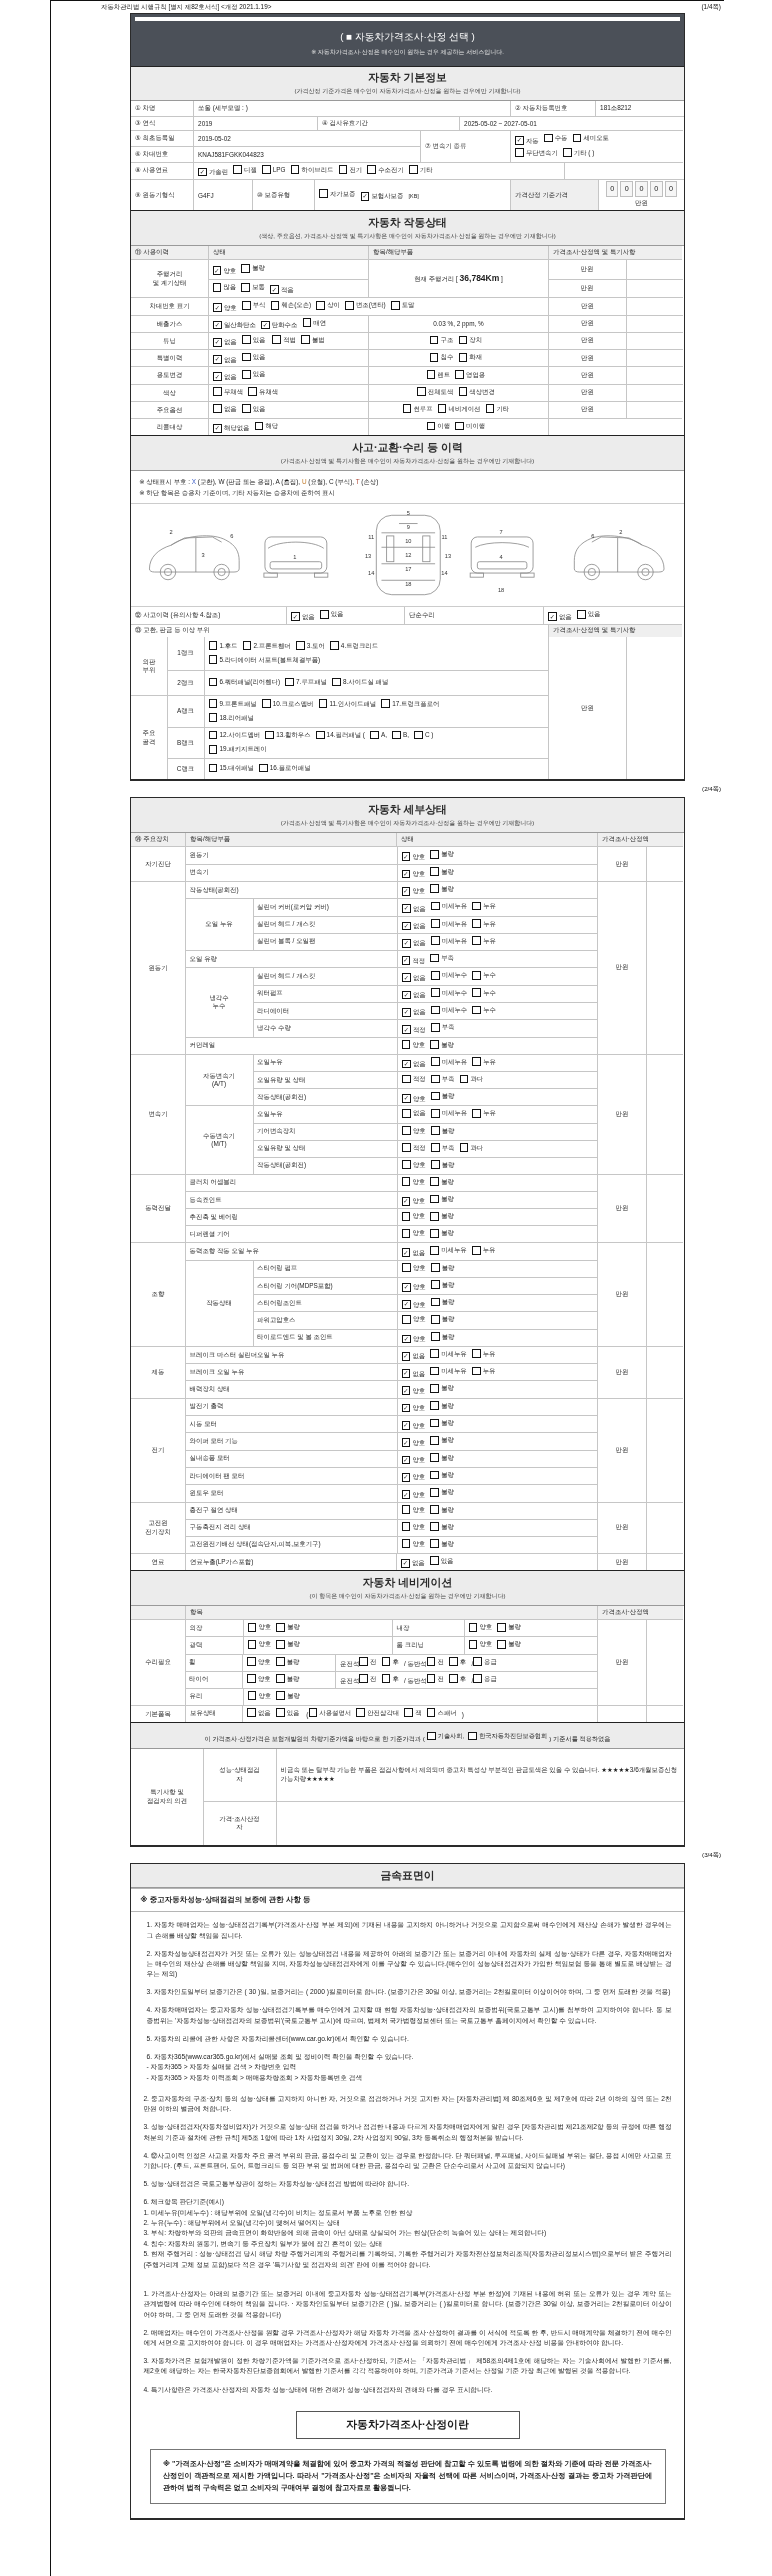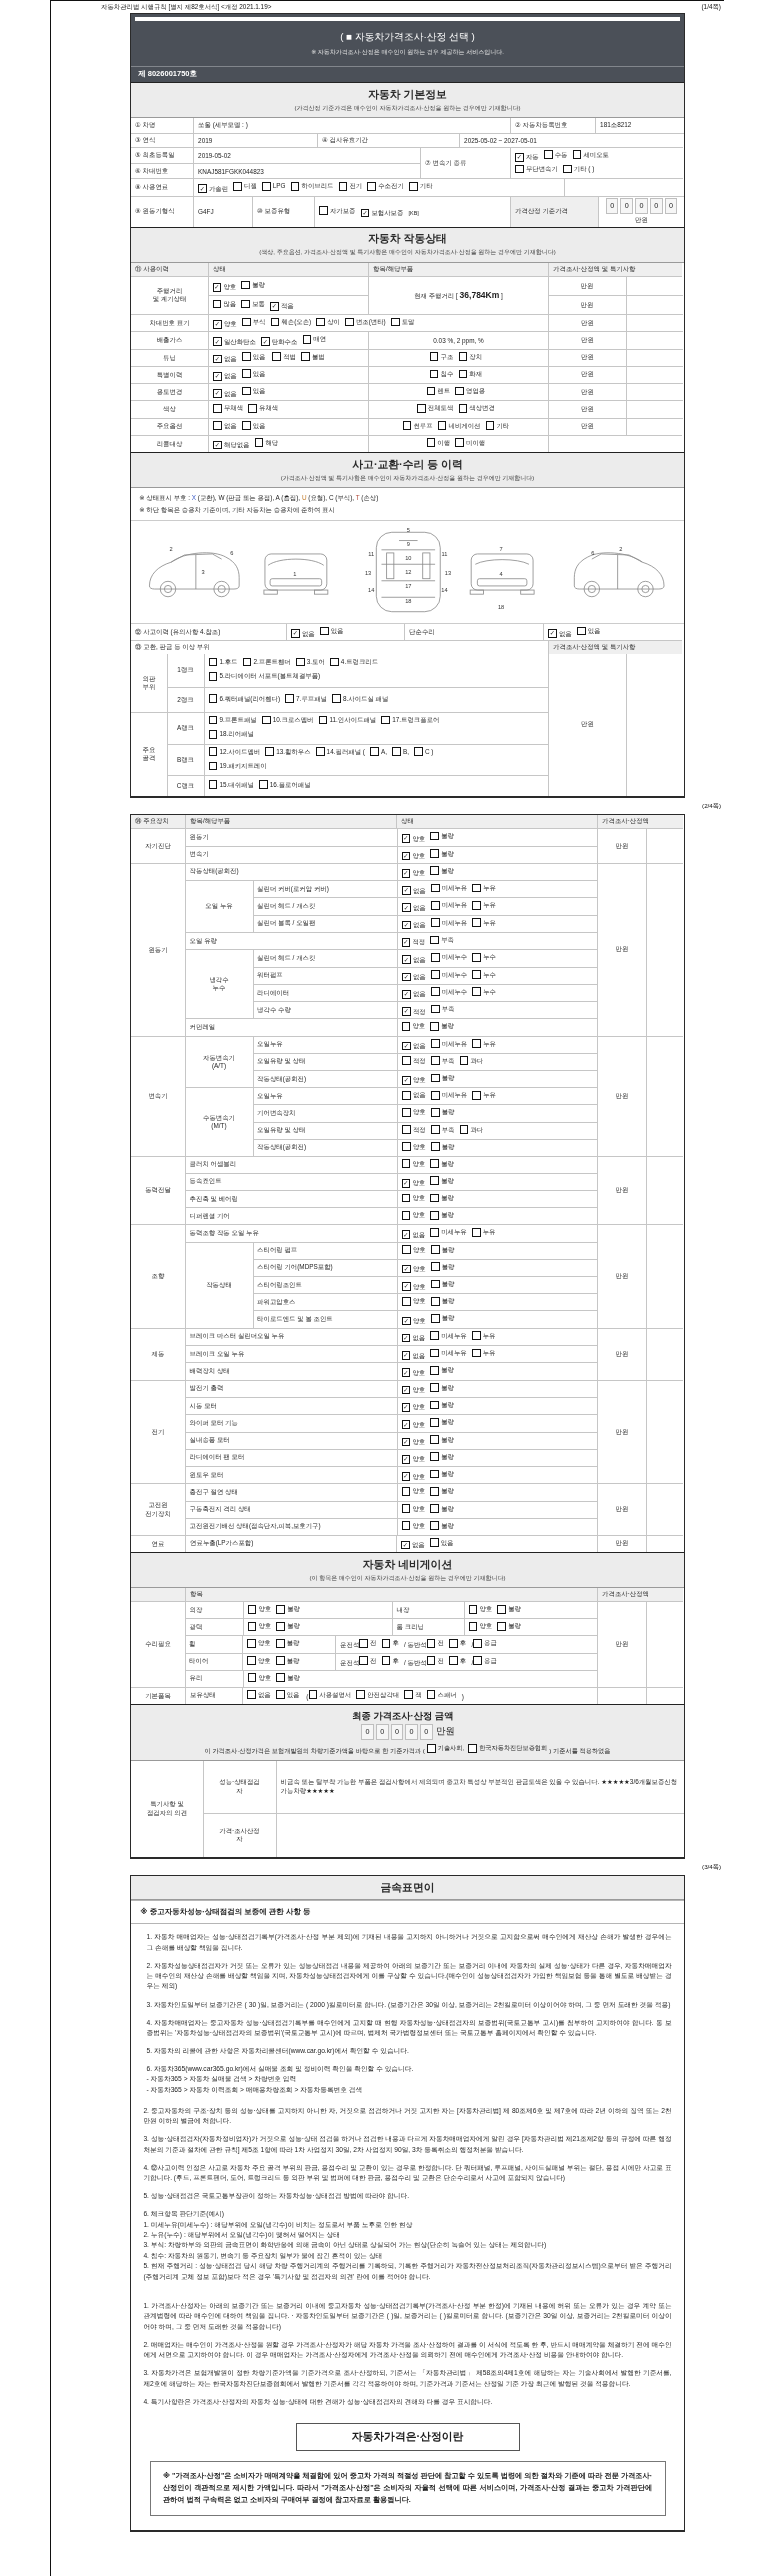"제 8026001750호" div.docno { html: <div>제 8026001750호</div> -> none }
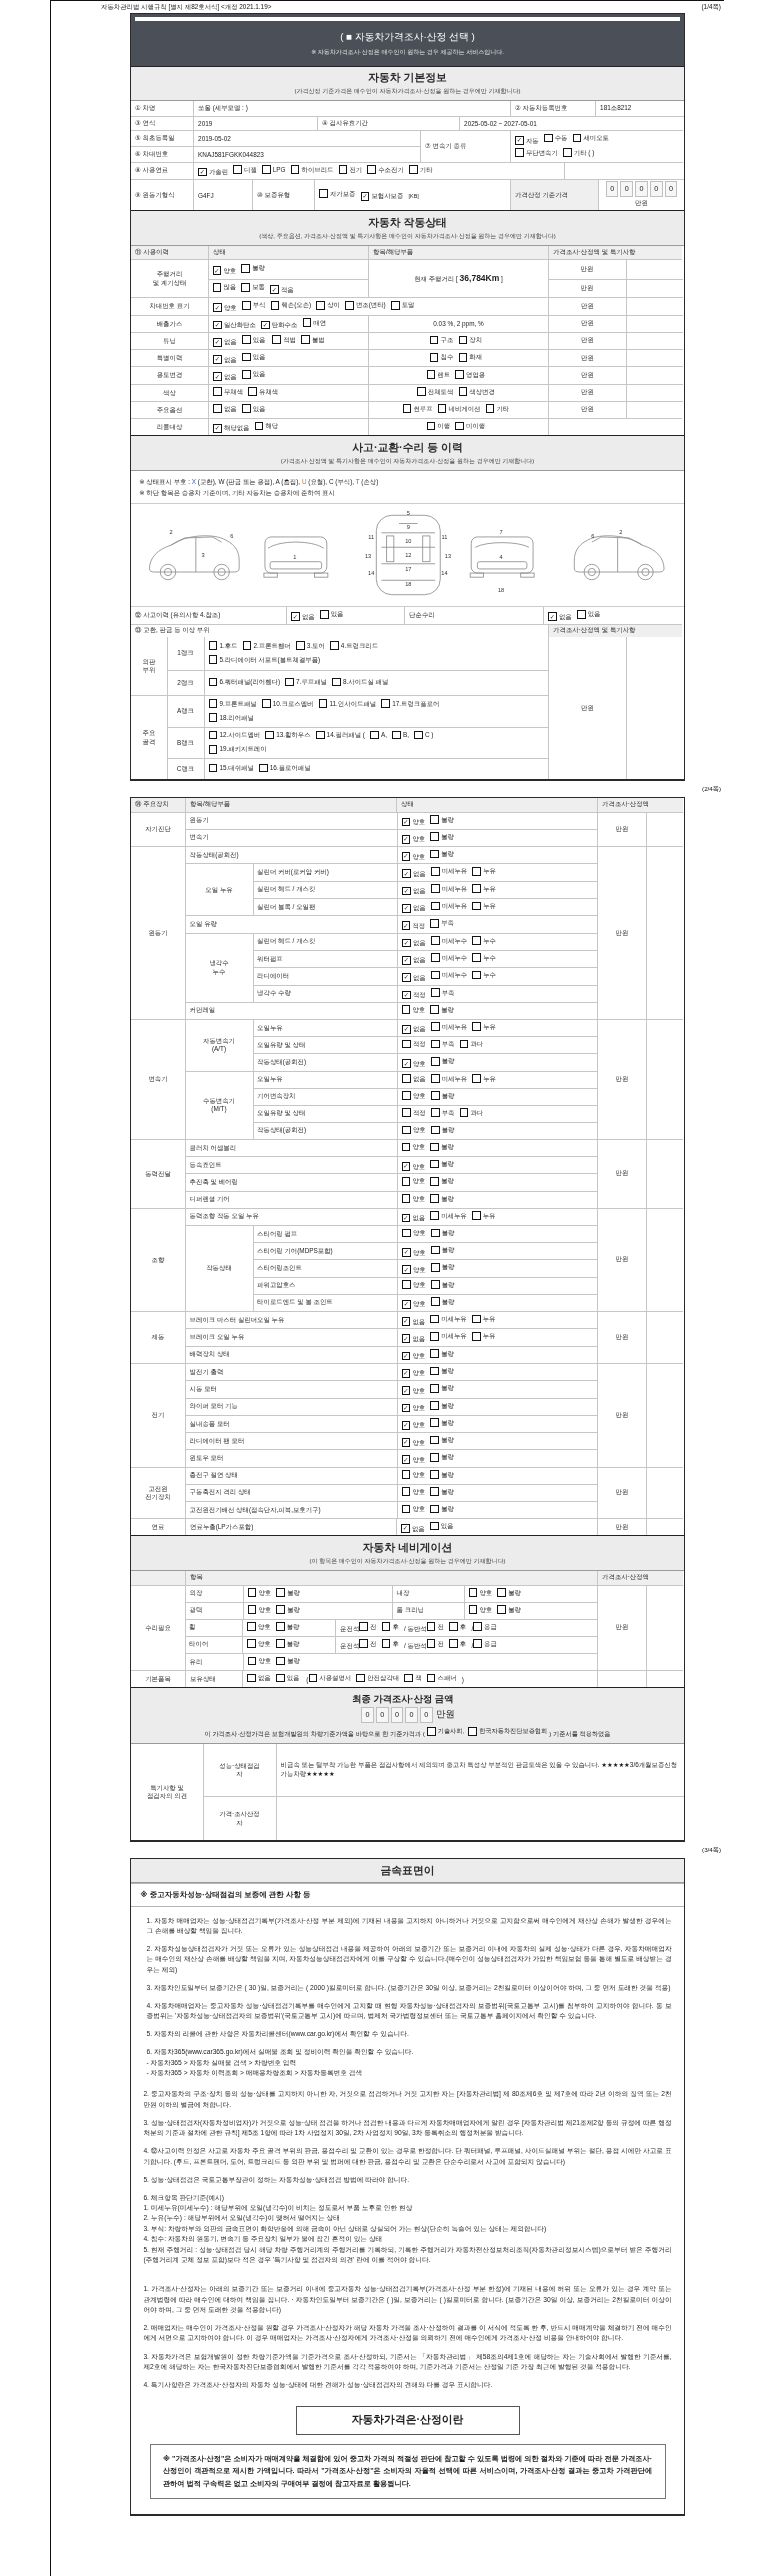"자동차 세부상태" div.band { html: none -> <div> <div>자동차 세부상태</div> <div>(가격조사·산정액 및 특기사항은 매수인이 자동차가격조사·산정을 원하는 경우에만 기재합니다)</div> </div> }
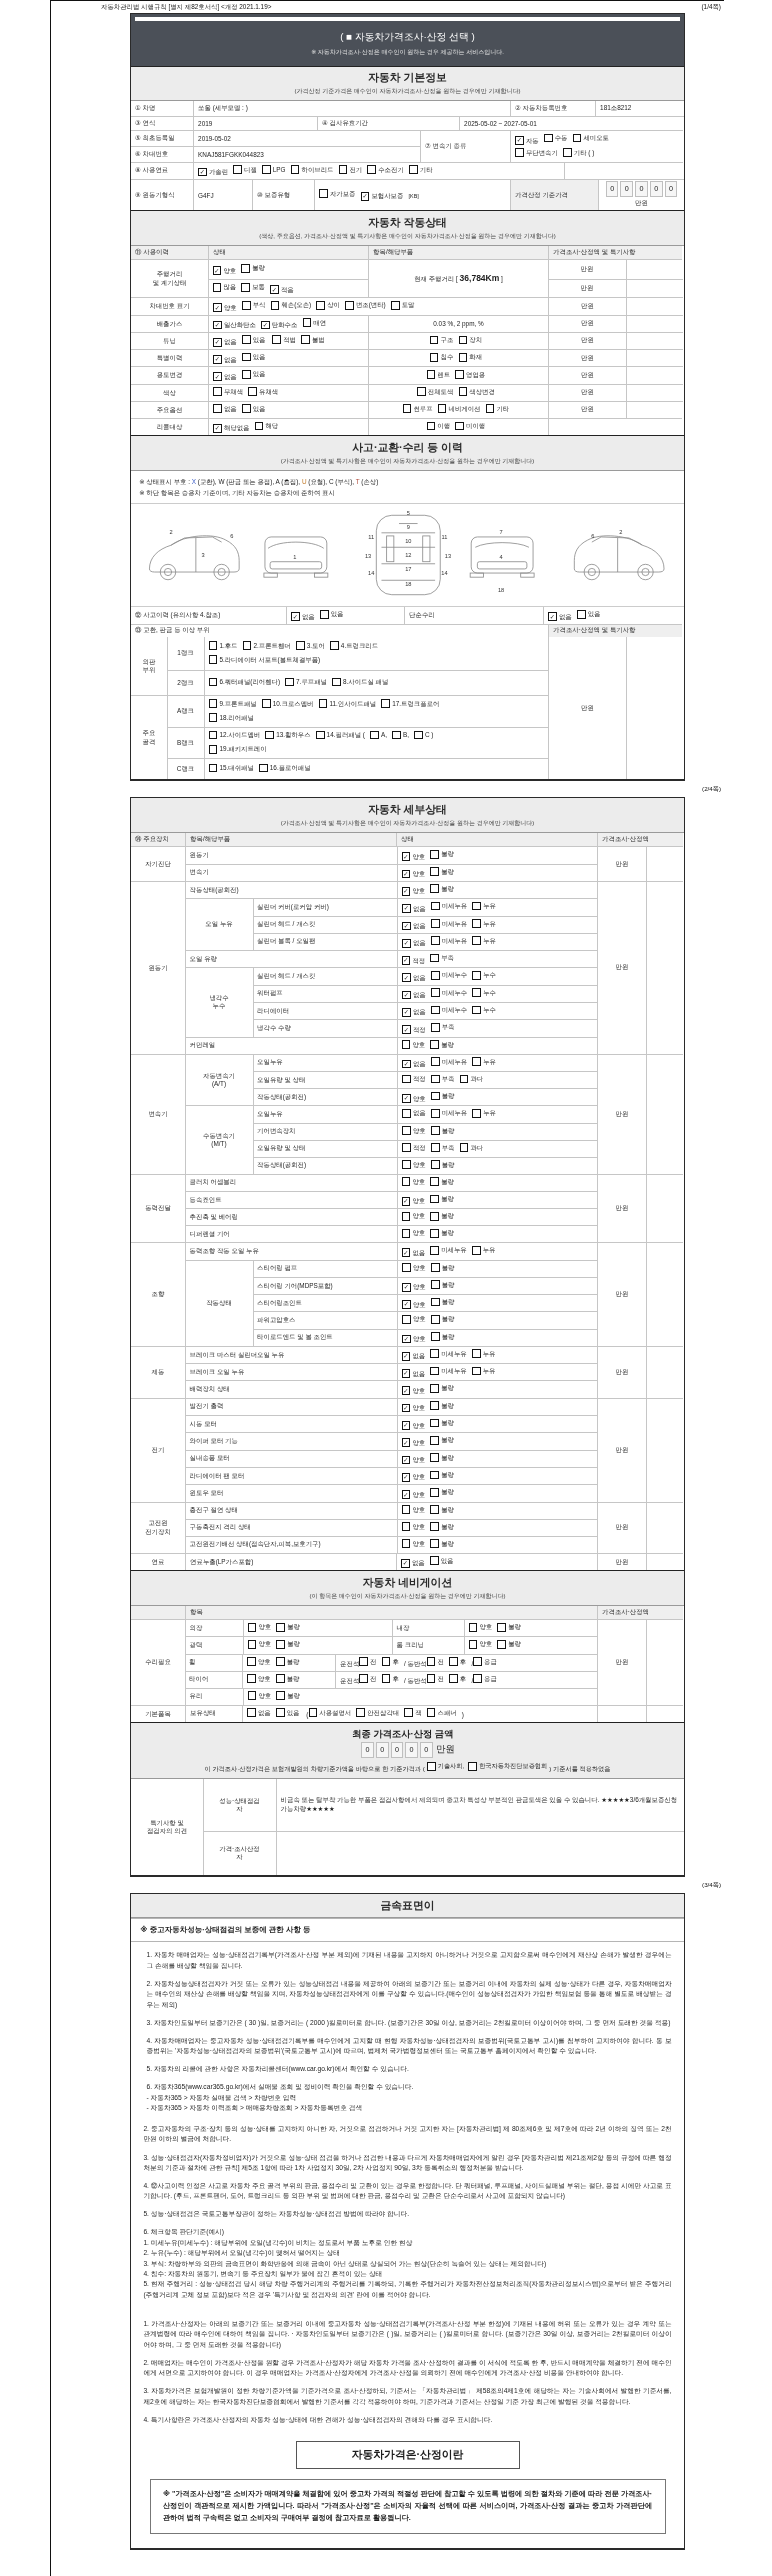"최종 가격조사·산정 금액" div.row1 { html: <div> <span>최종 가격조사·산정 금액</span> <span><div><span>0</span><span>0</span><span>0</span><span>0</span><span>0</span><span> 만원</span></div></span> </div> -> none }
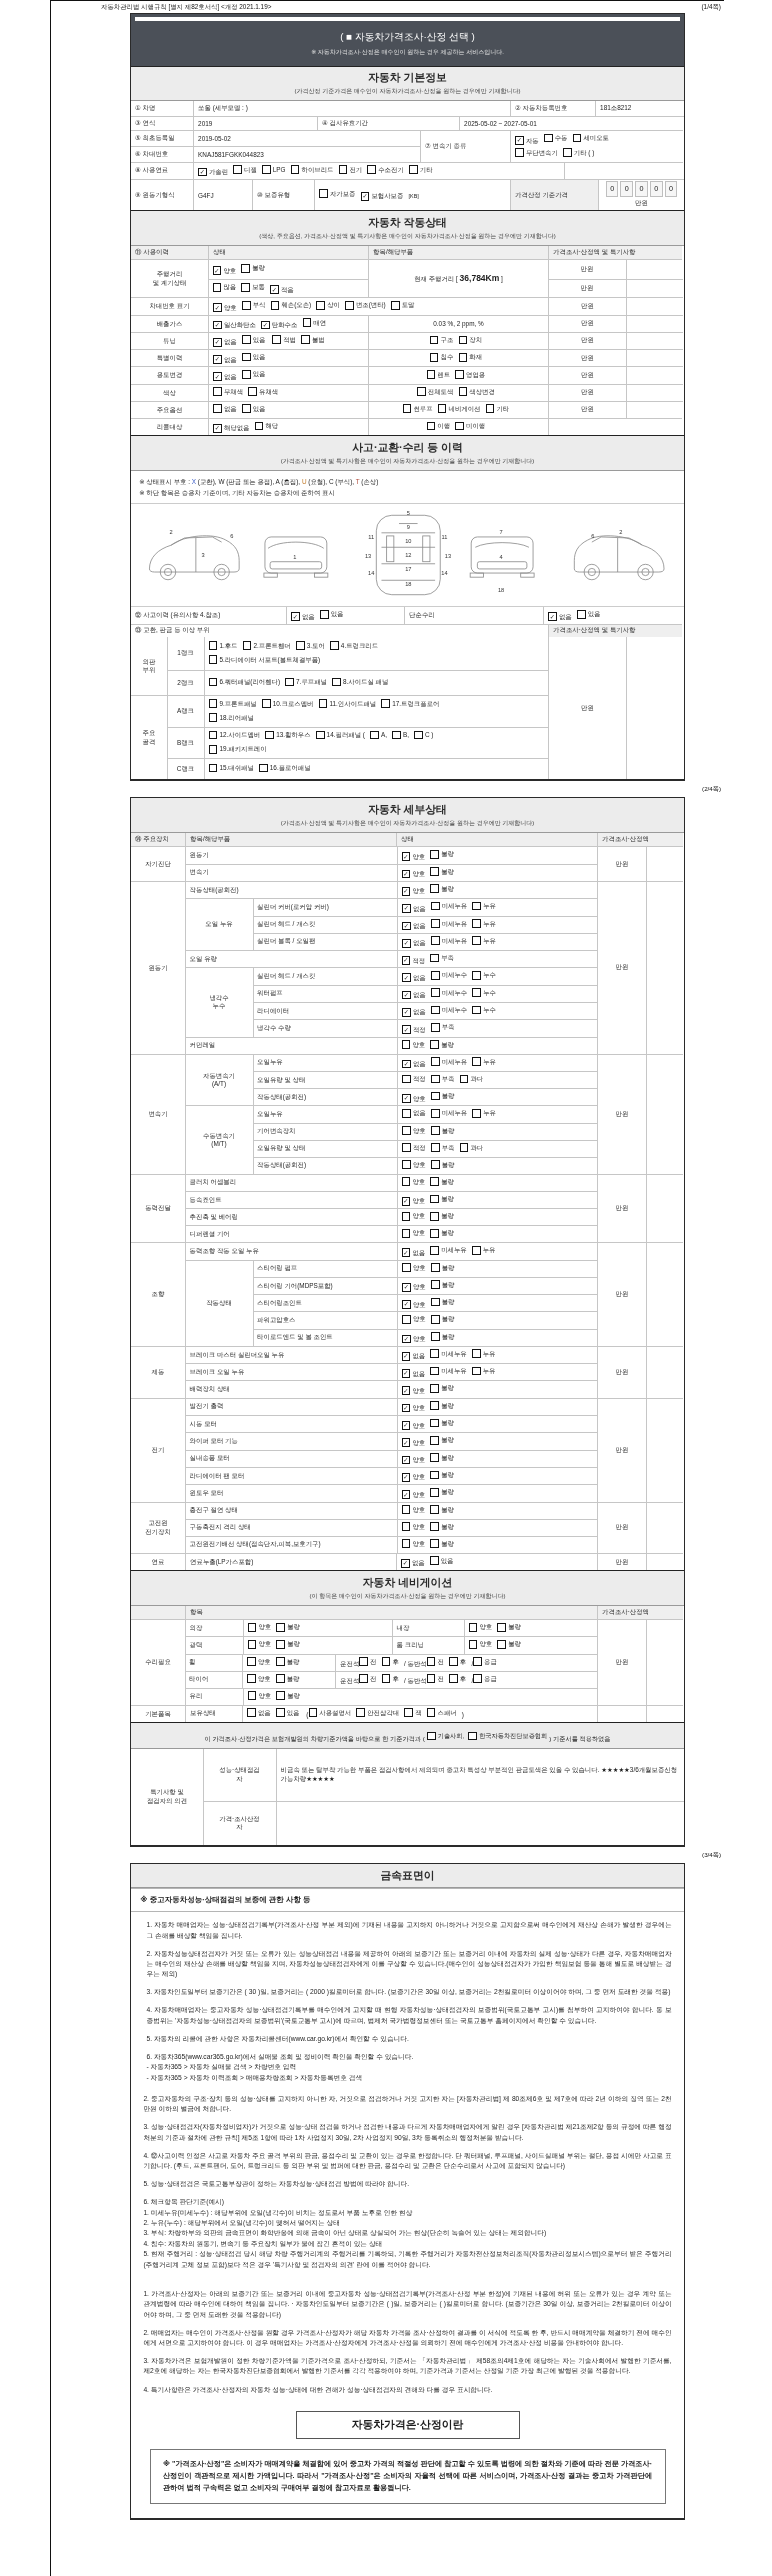"자동차가격은·산정이란" div.bt { text: 자동차가격은 -> 자동차가격조사 }
